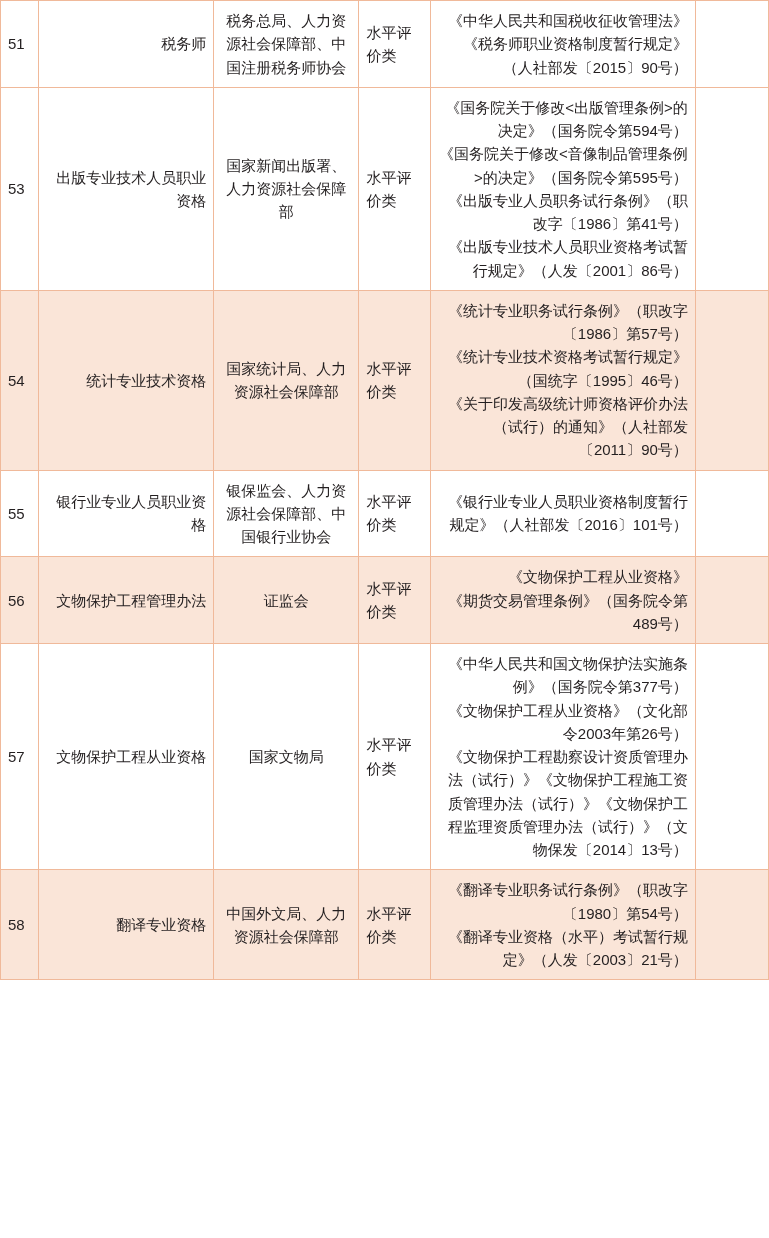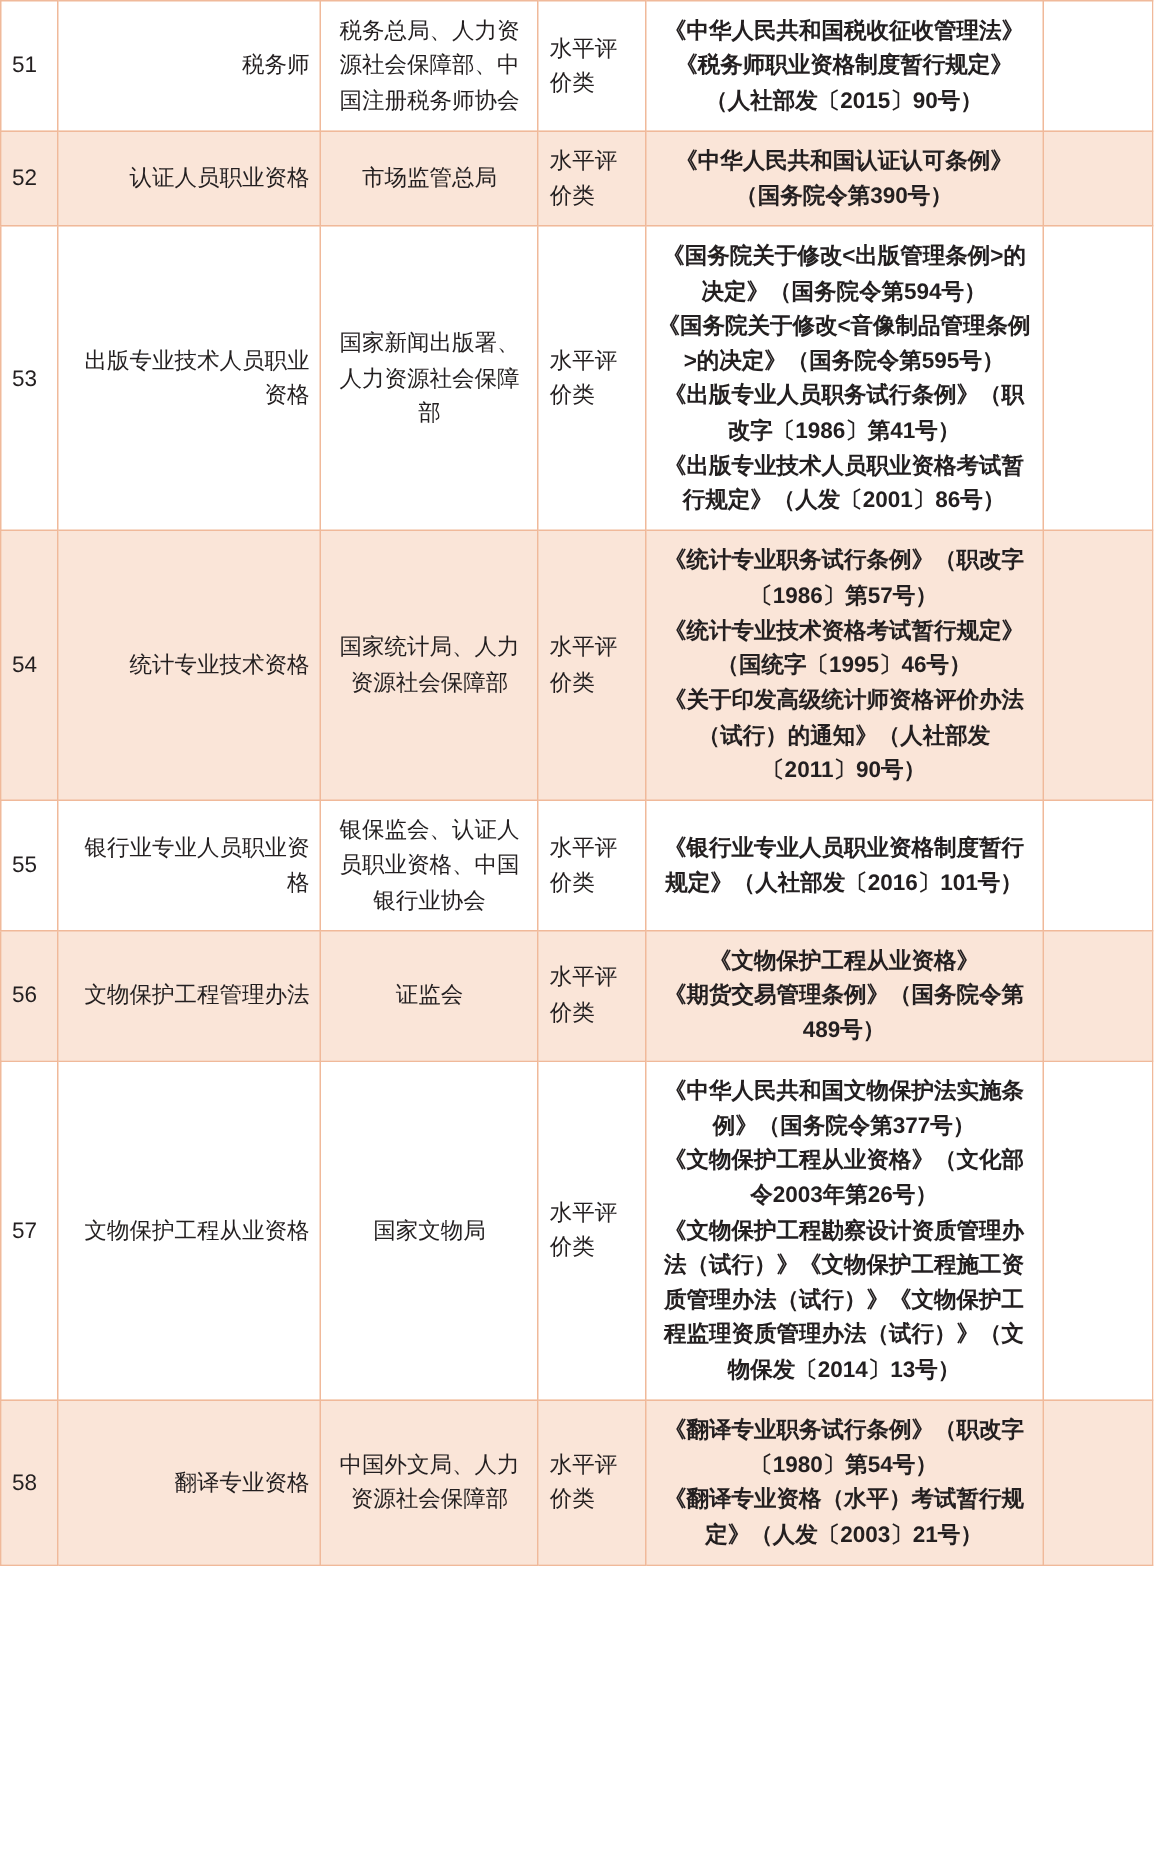"《中华人民共和国税收征收管理法》" td.c-basis { font-weight: bold -> none; text-align: center -> right }
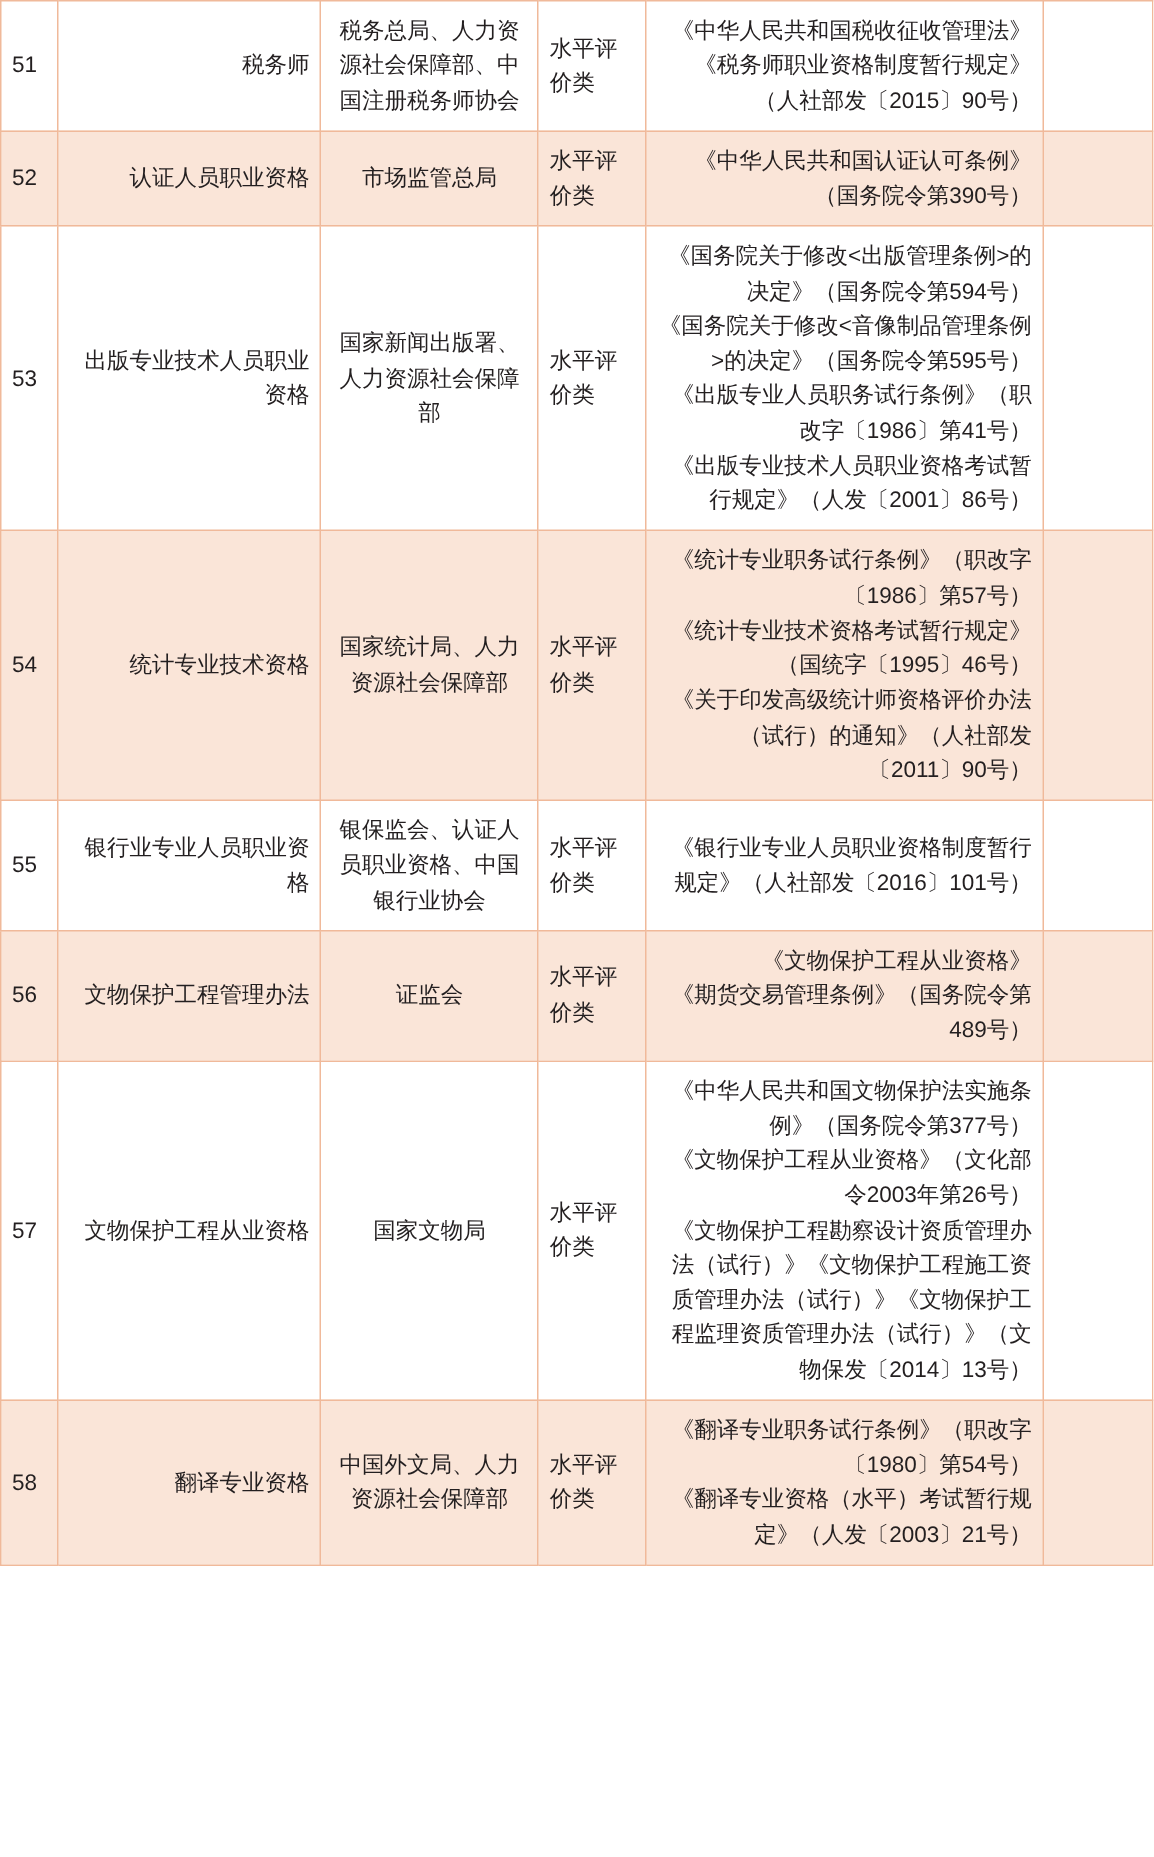"52" tr.even { html: <tr> <td>52</td> <td>认证人员职业资格</td> <td>市场监管总局</td> <td>水平评价类</td> <td> <span>《中华人民共和国认证认可条例》（国务院令第390号）</span> </td> <td></td> </tr> -> none }
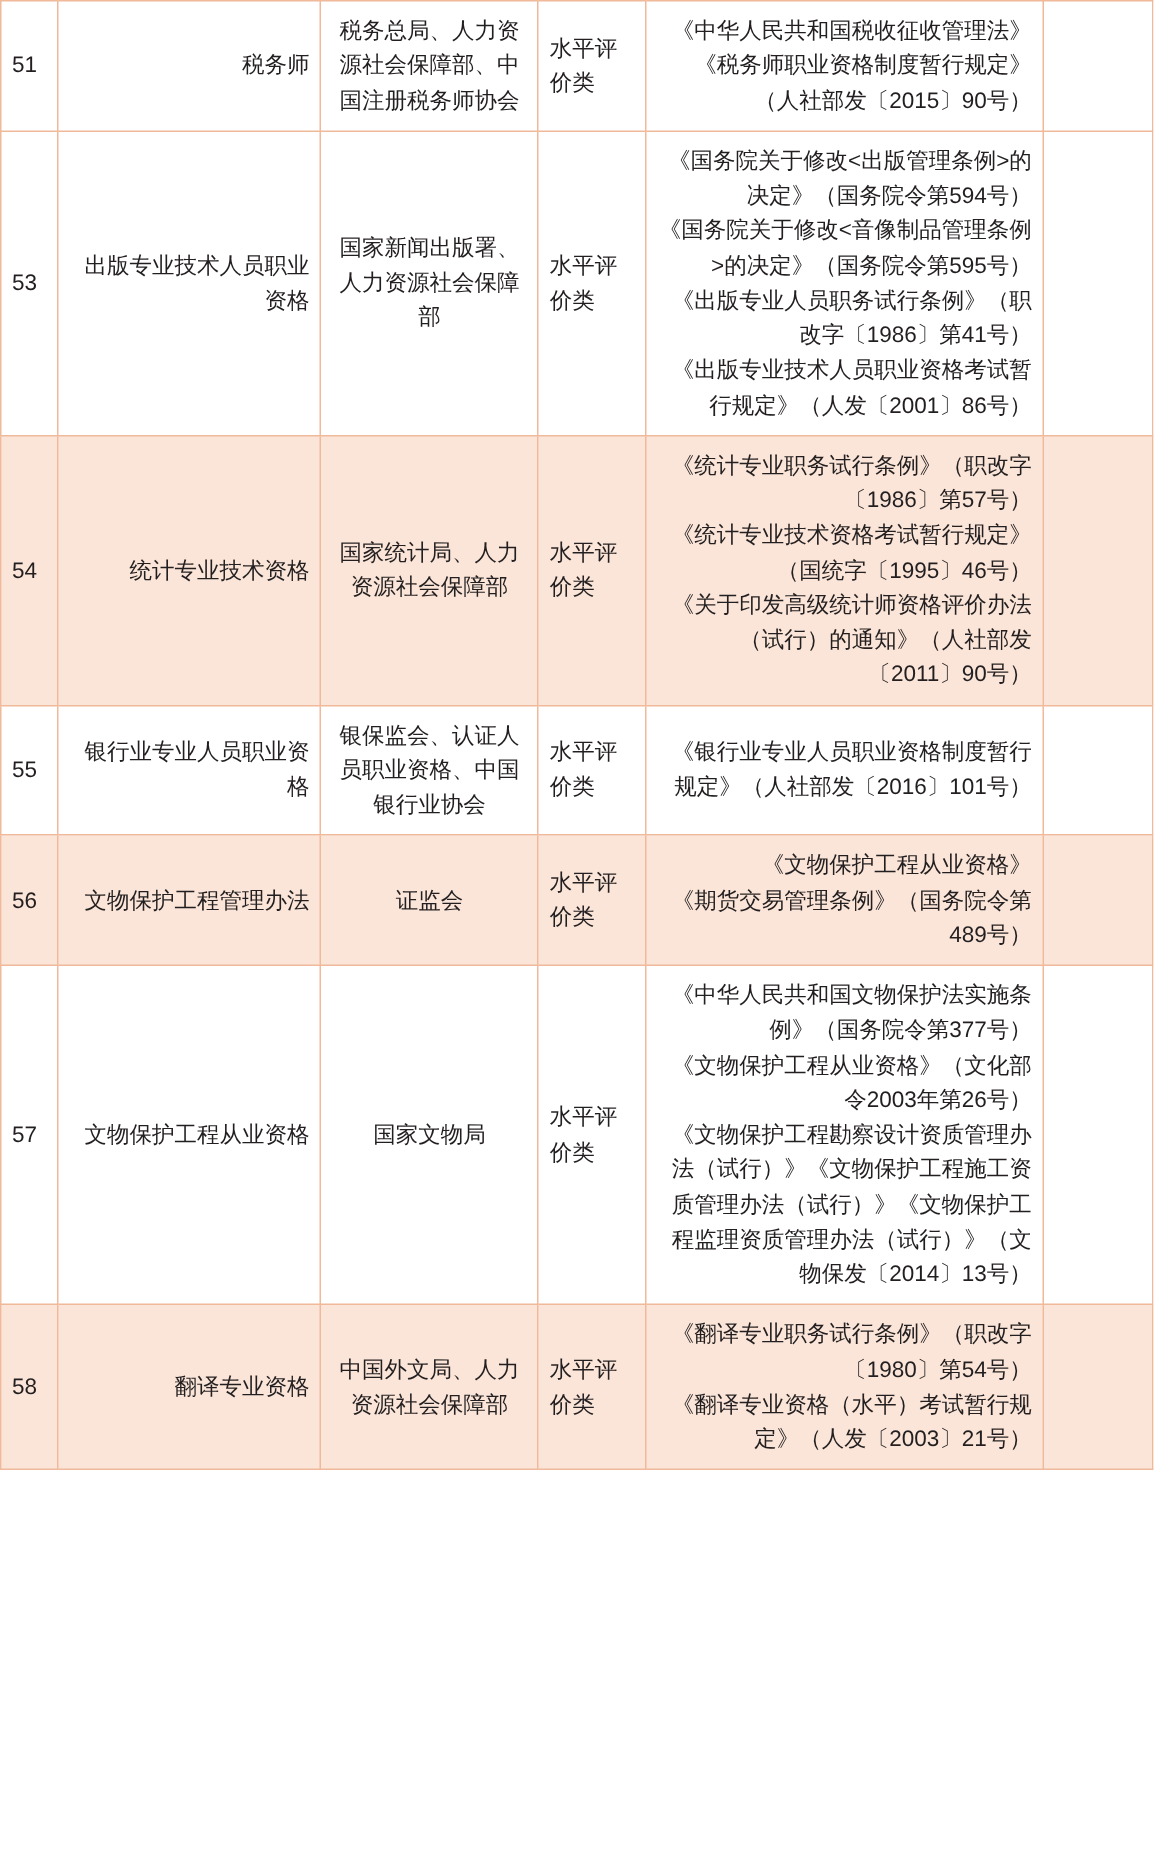"银保监会、认证人员职业资格、中国银行业协会" td.c-dept { text: 认证人员职业资格 -> 人力资源社会保障部 }
